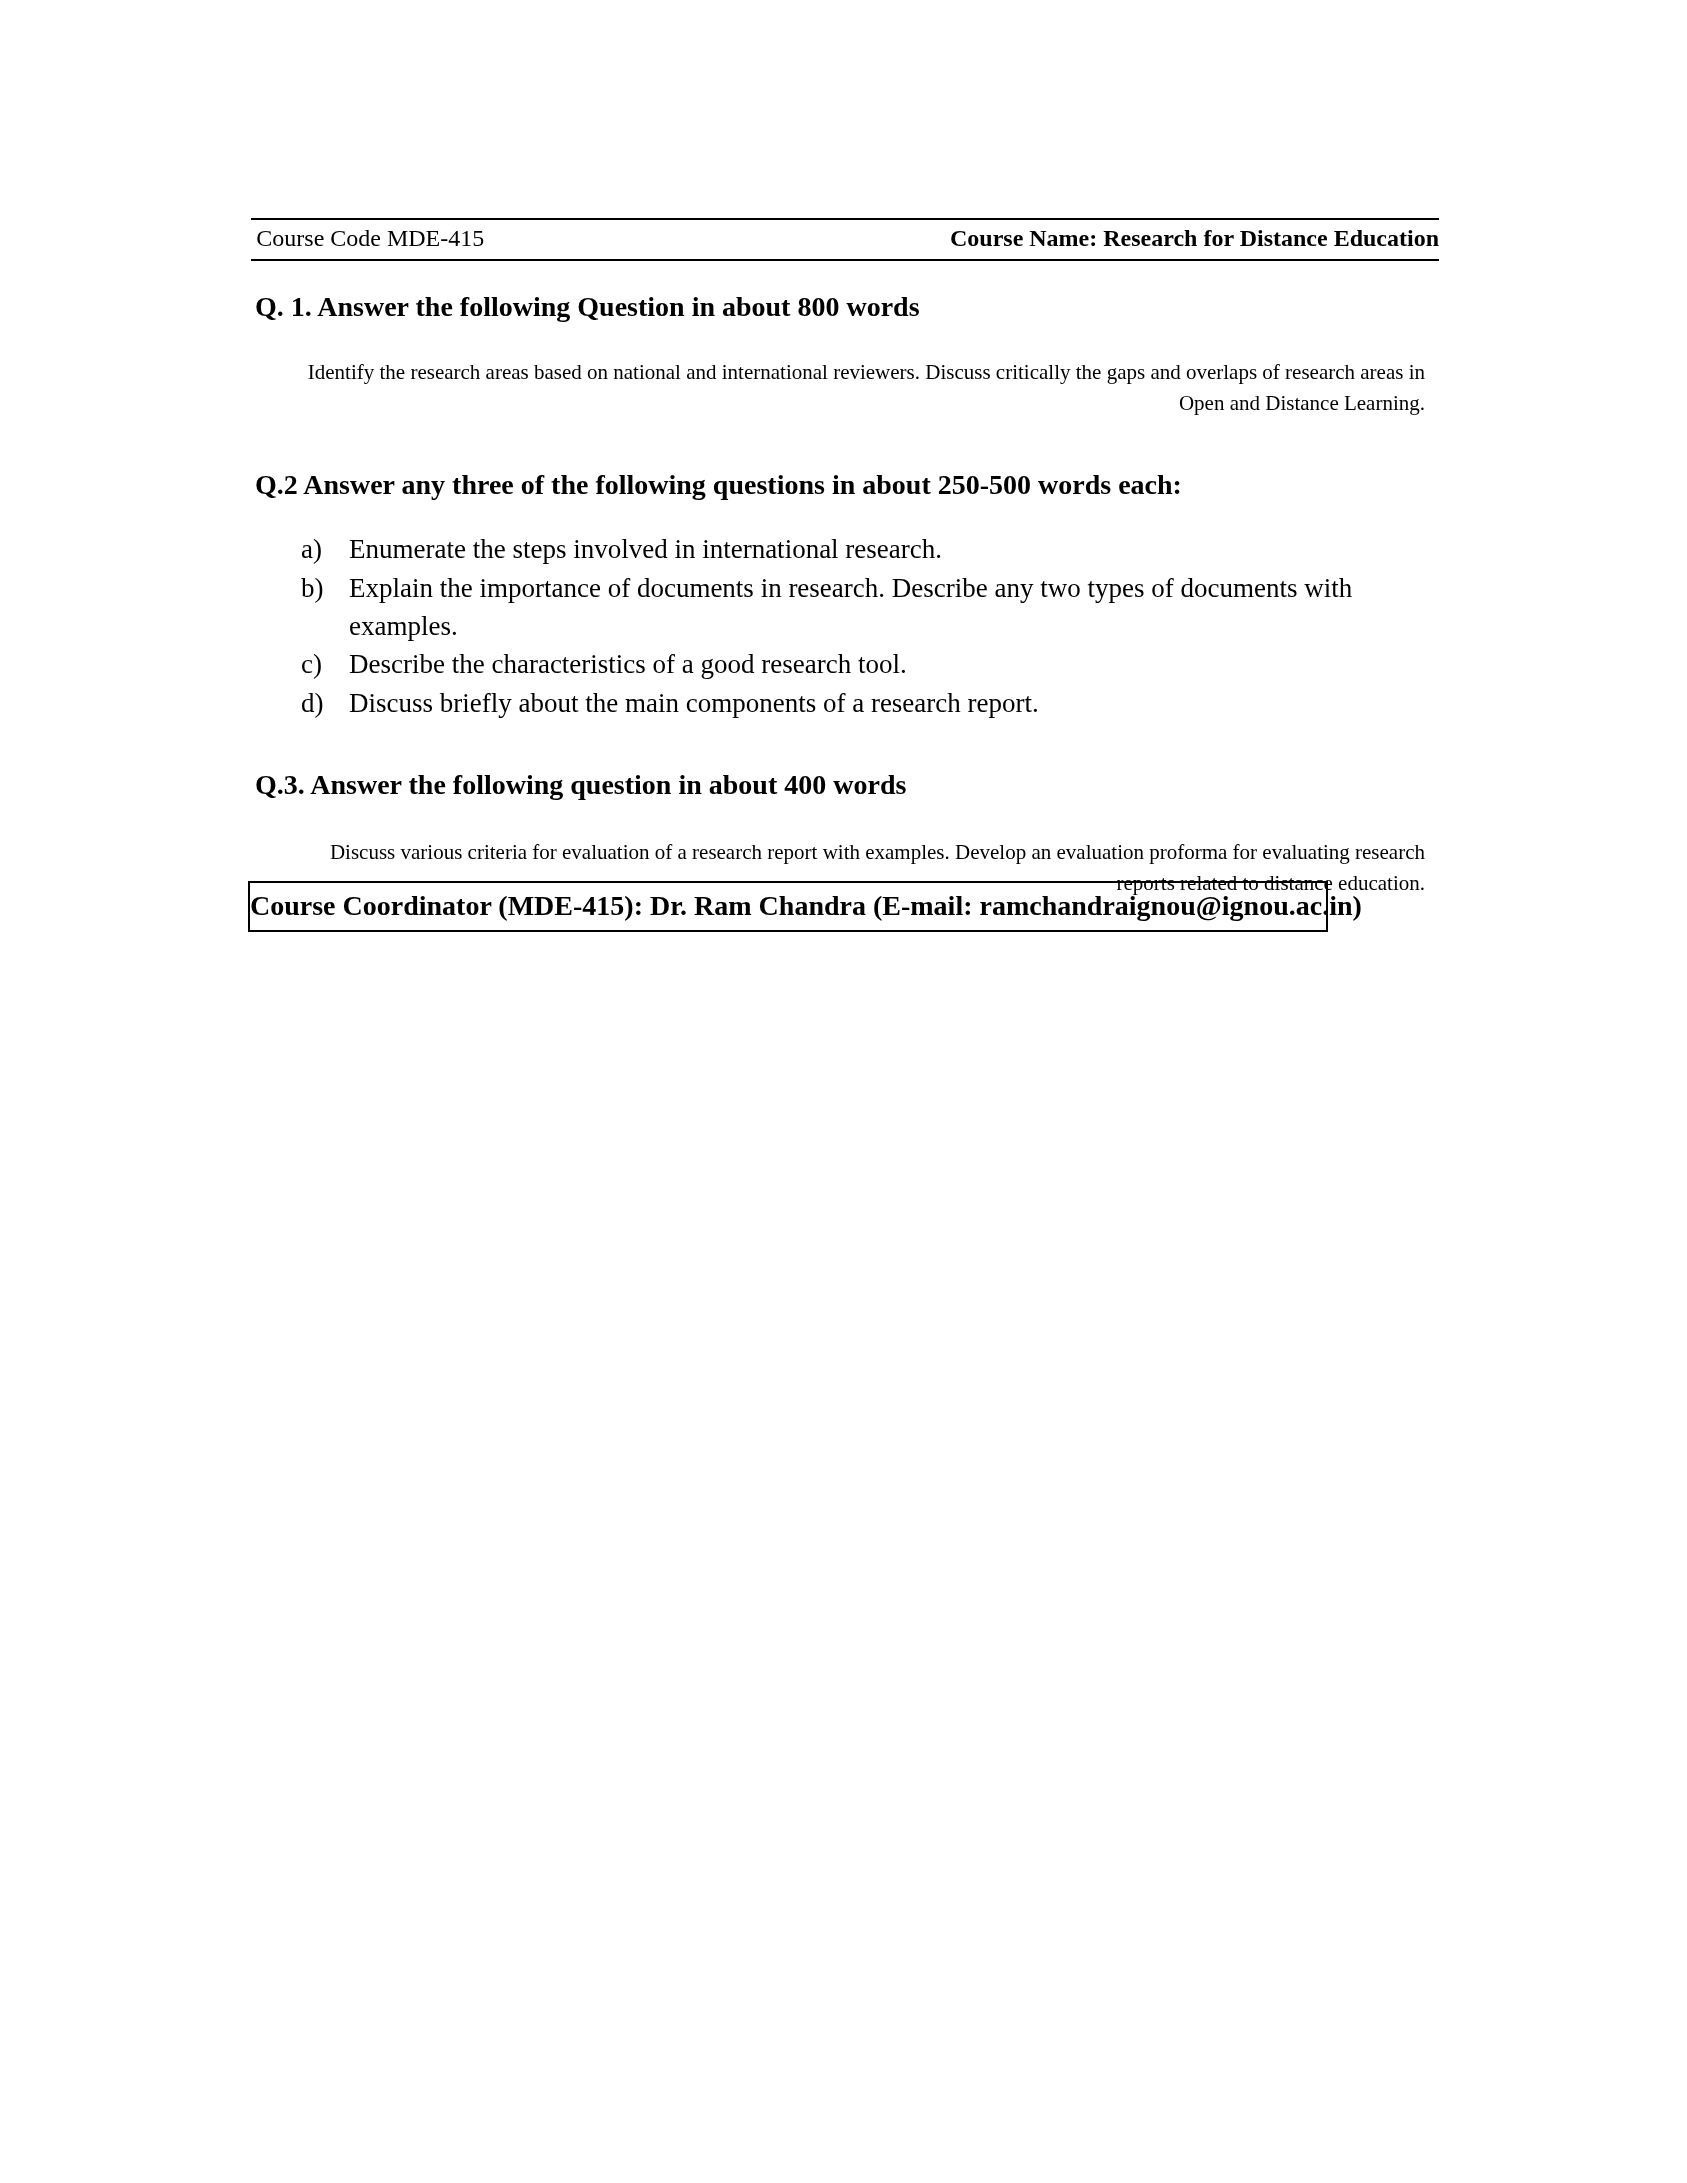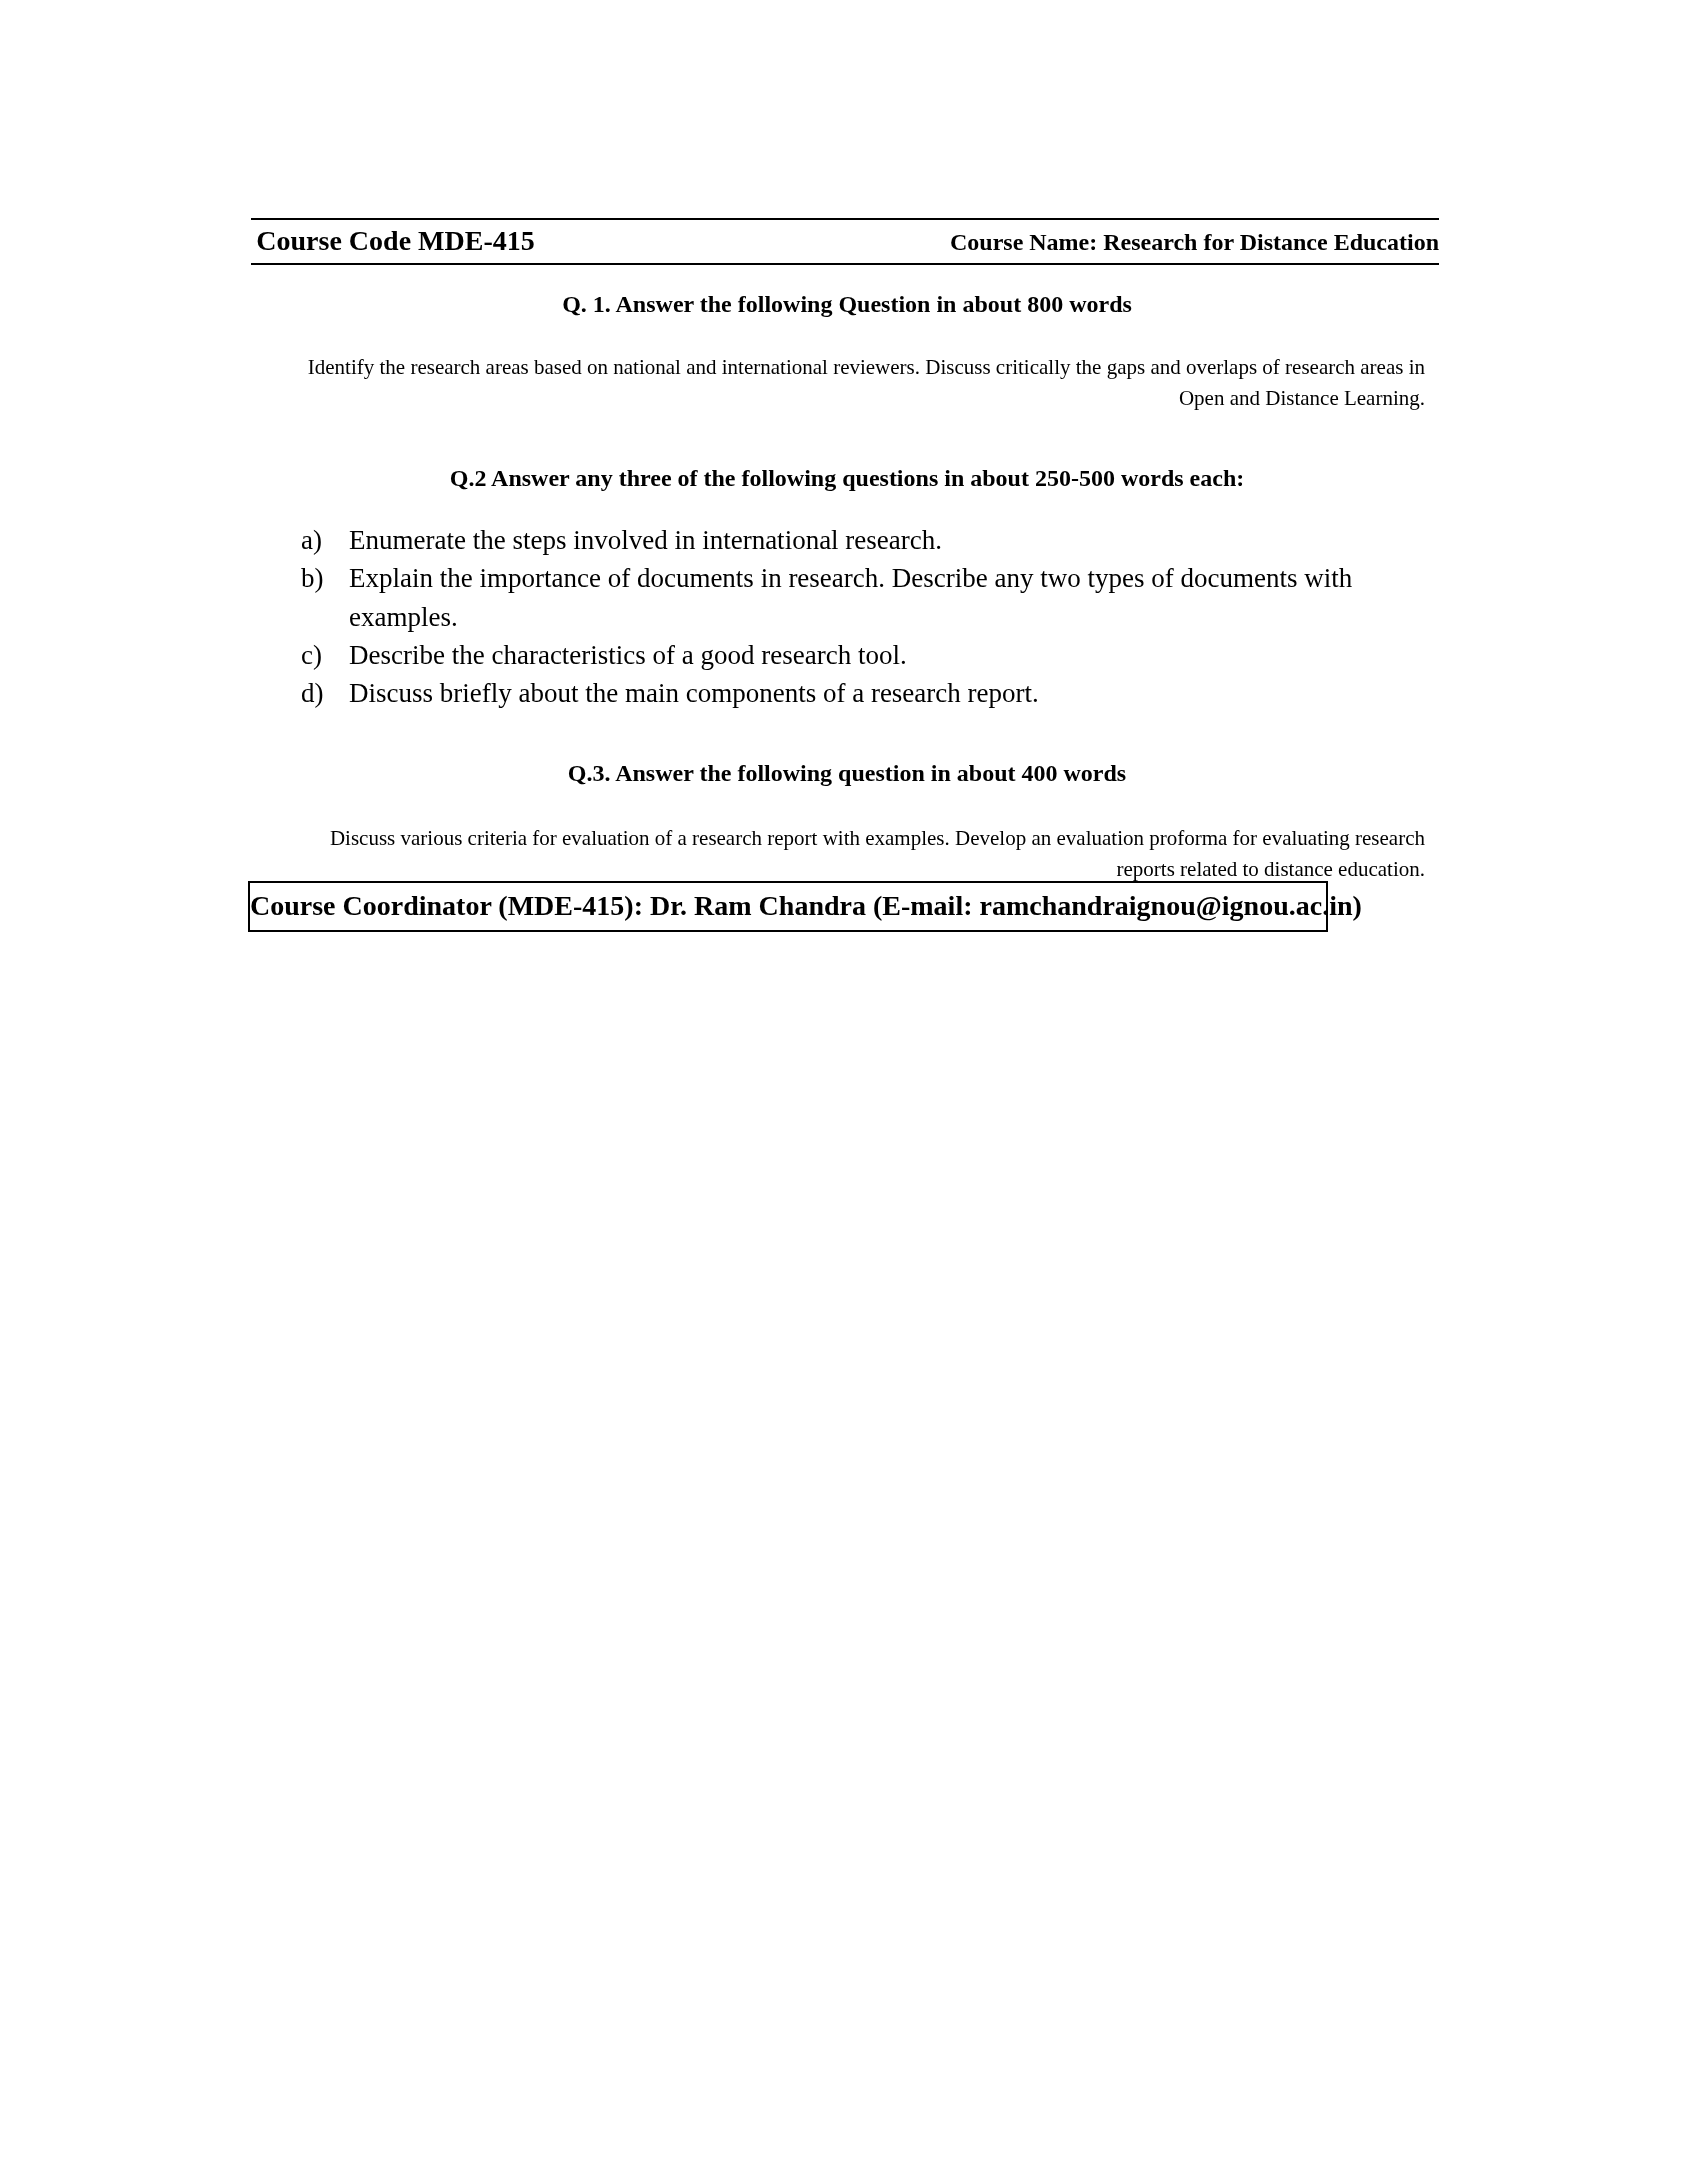"Course Code MDE-415" .header-course-code { font-size: 28px -> 24px; font-weight: bold -> normal }
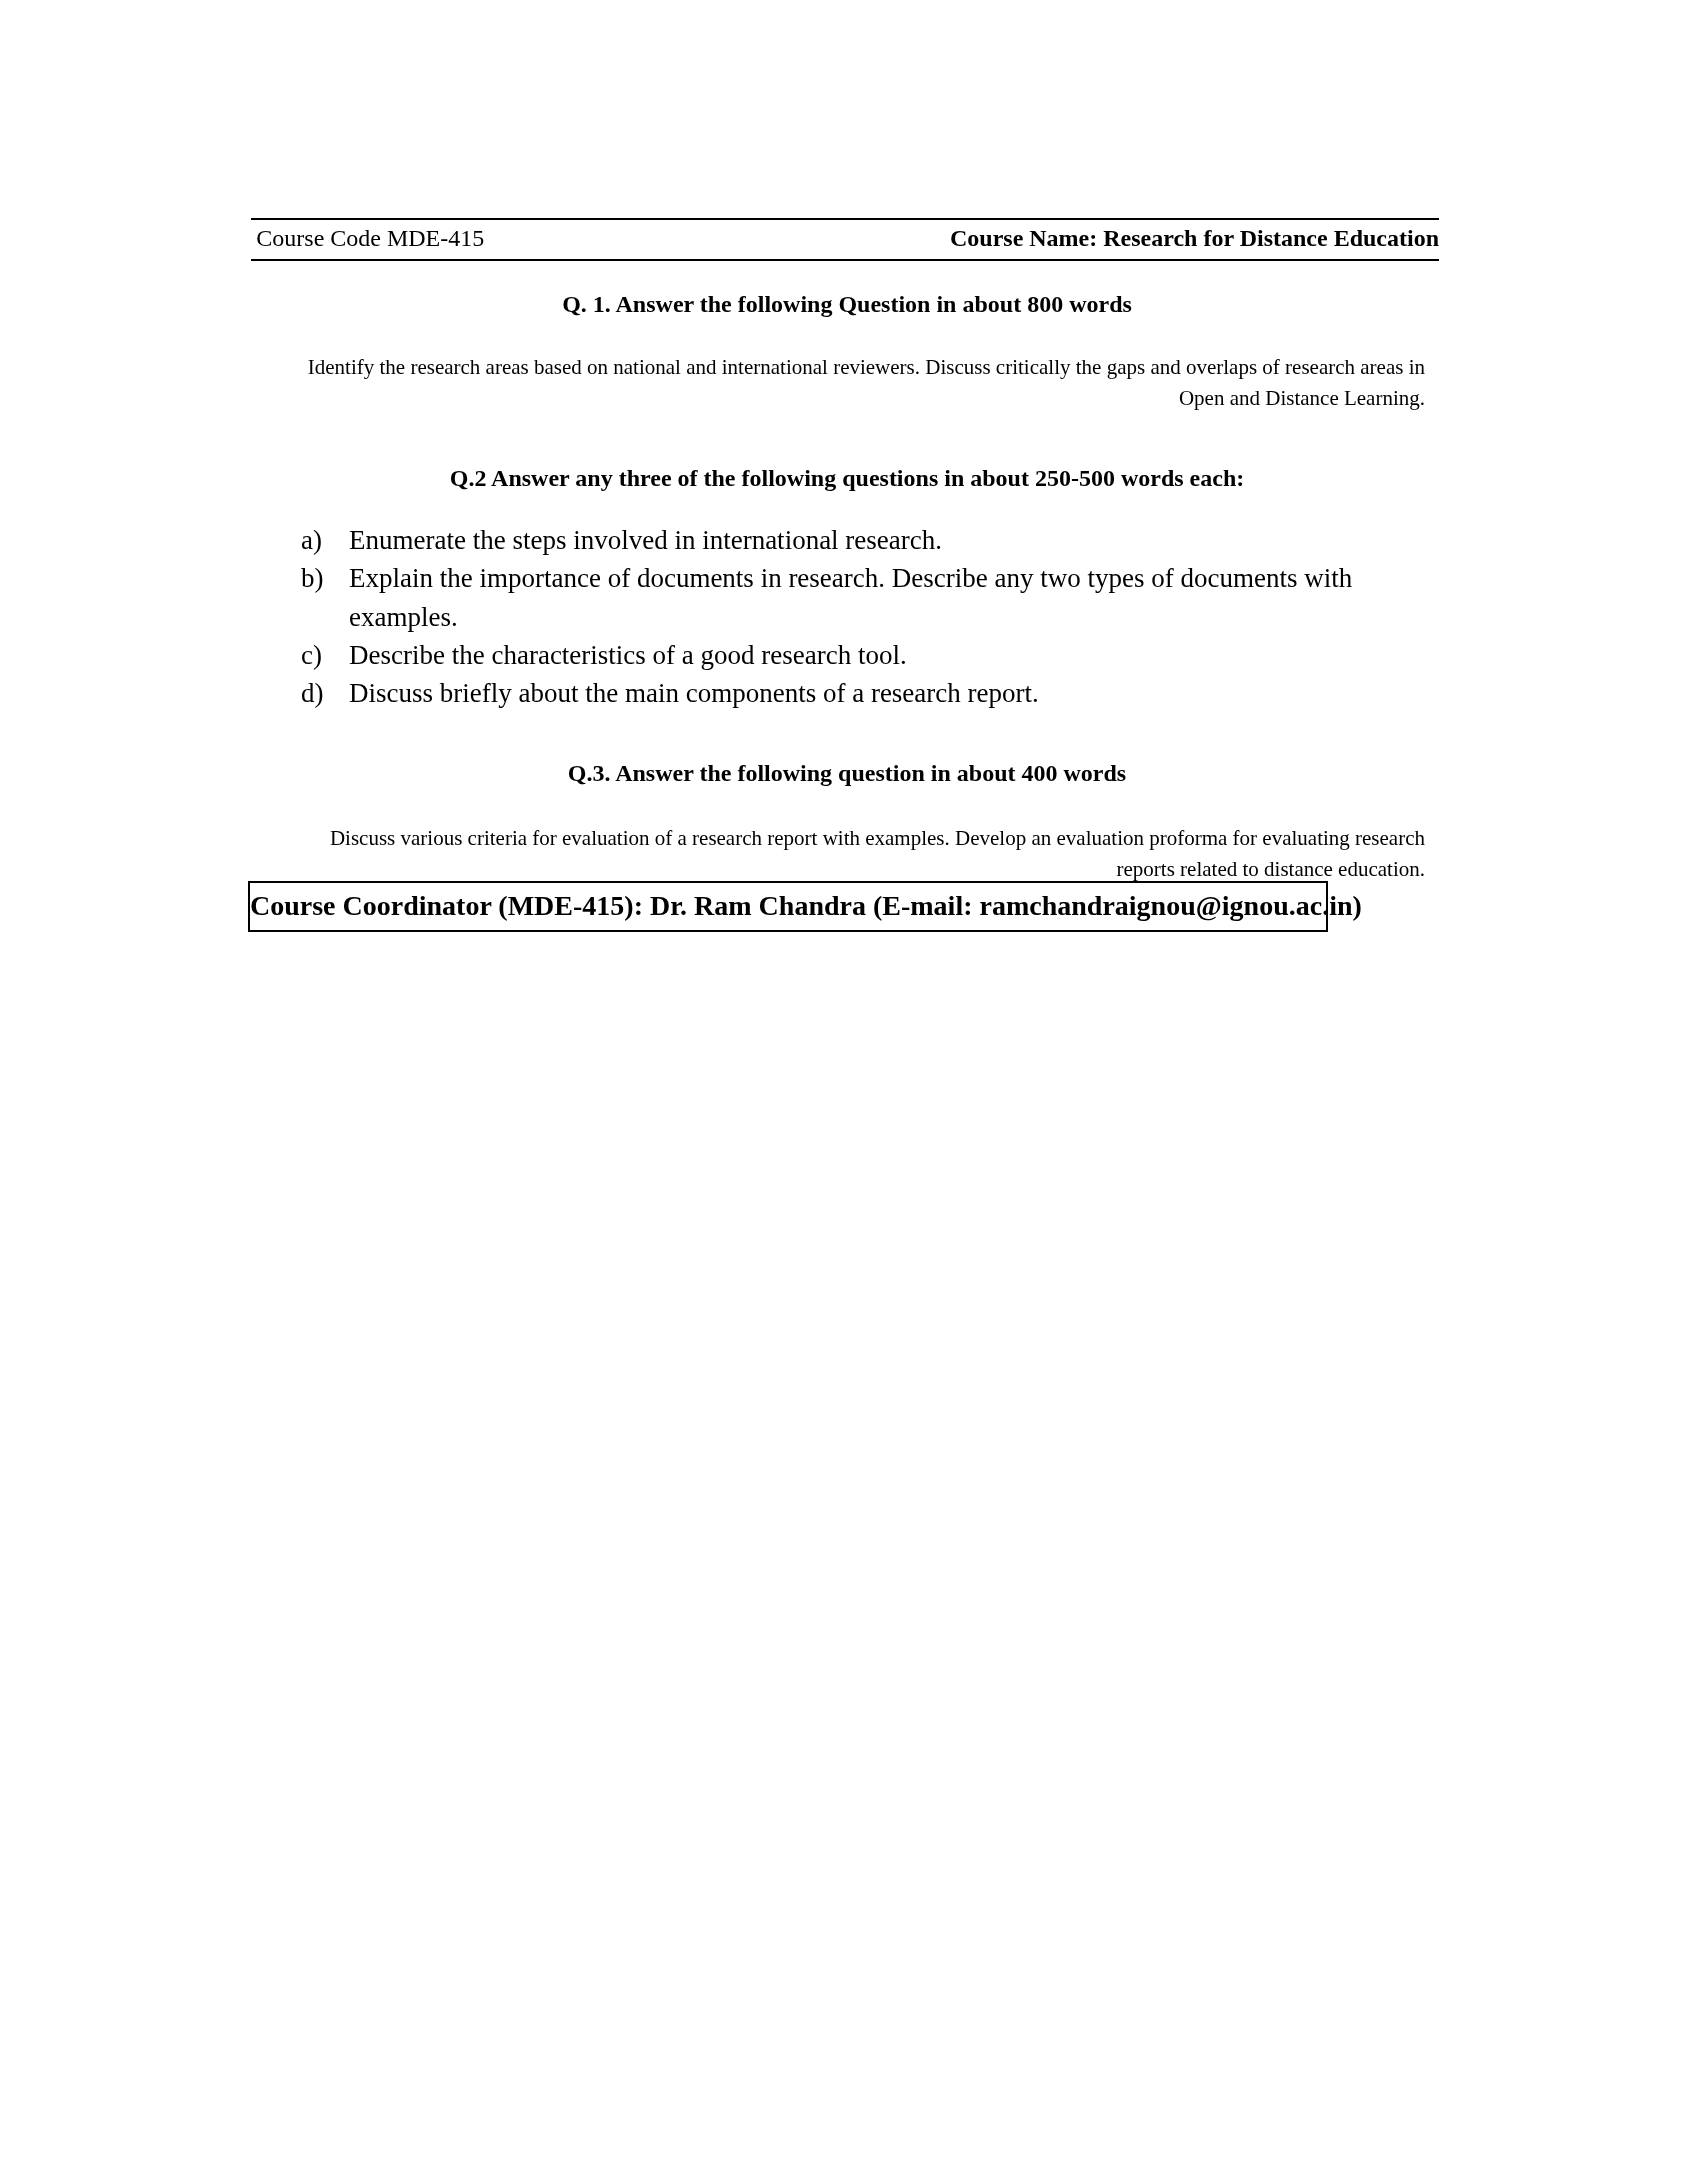"Q. 1. Answer the following" .q-heading { font-size: 24px -> 28px; text-align: center -> none }
